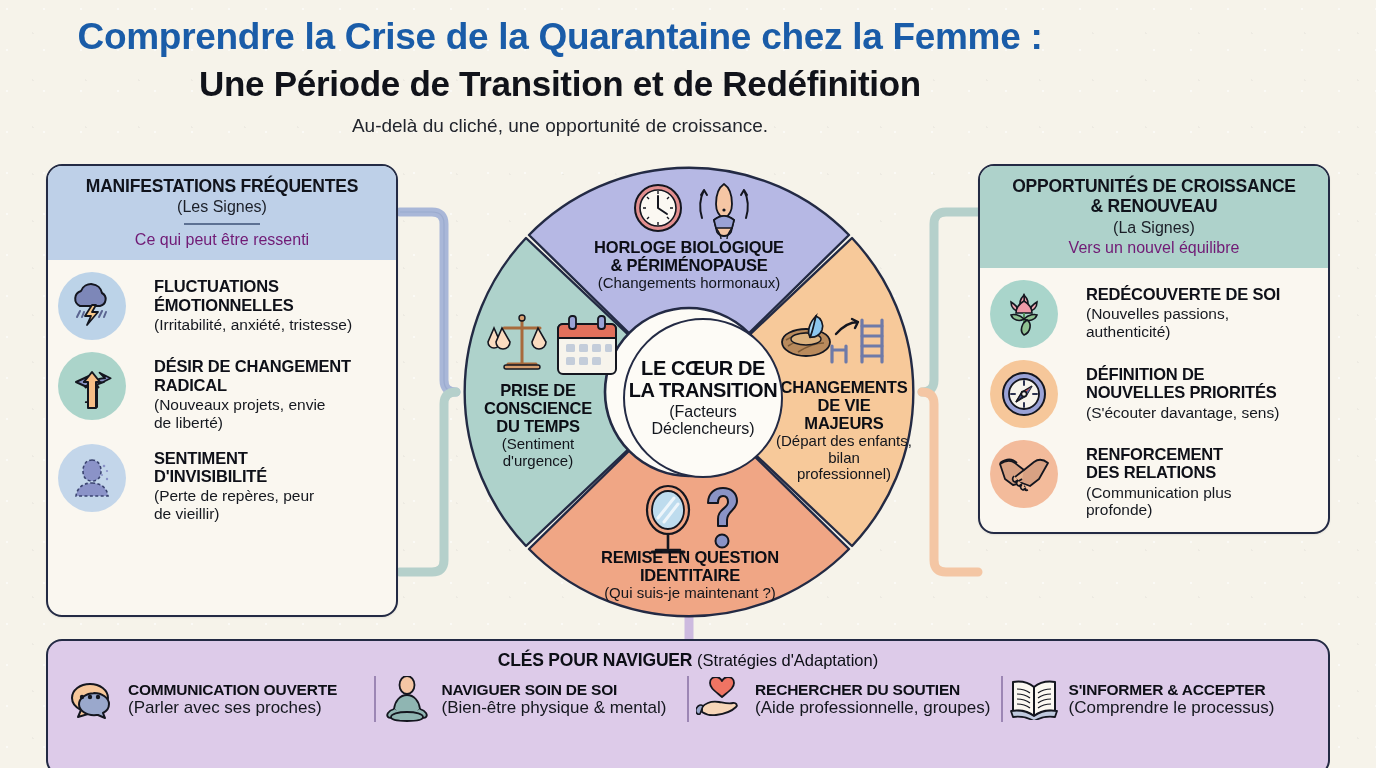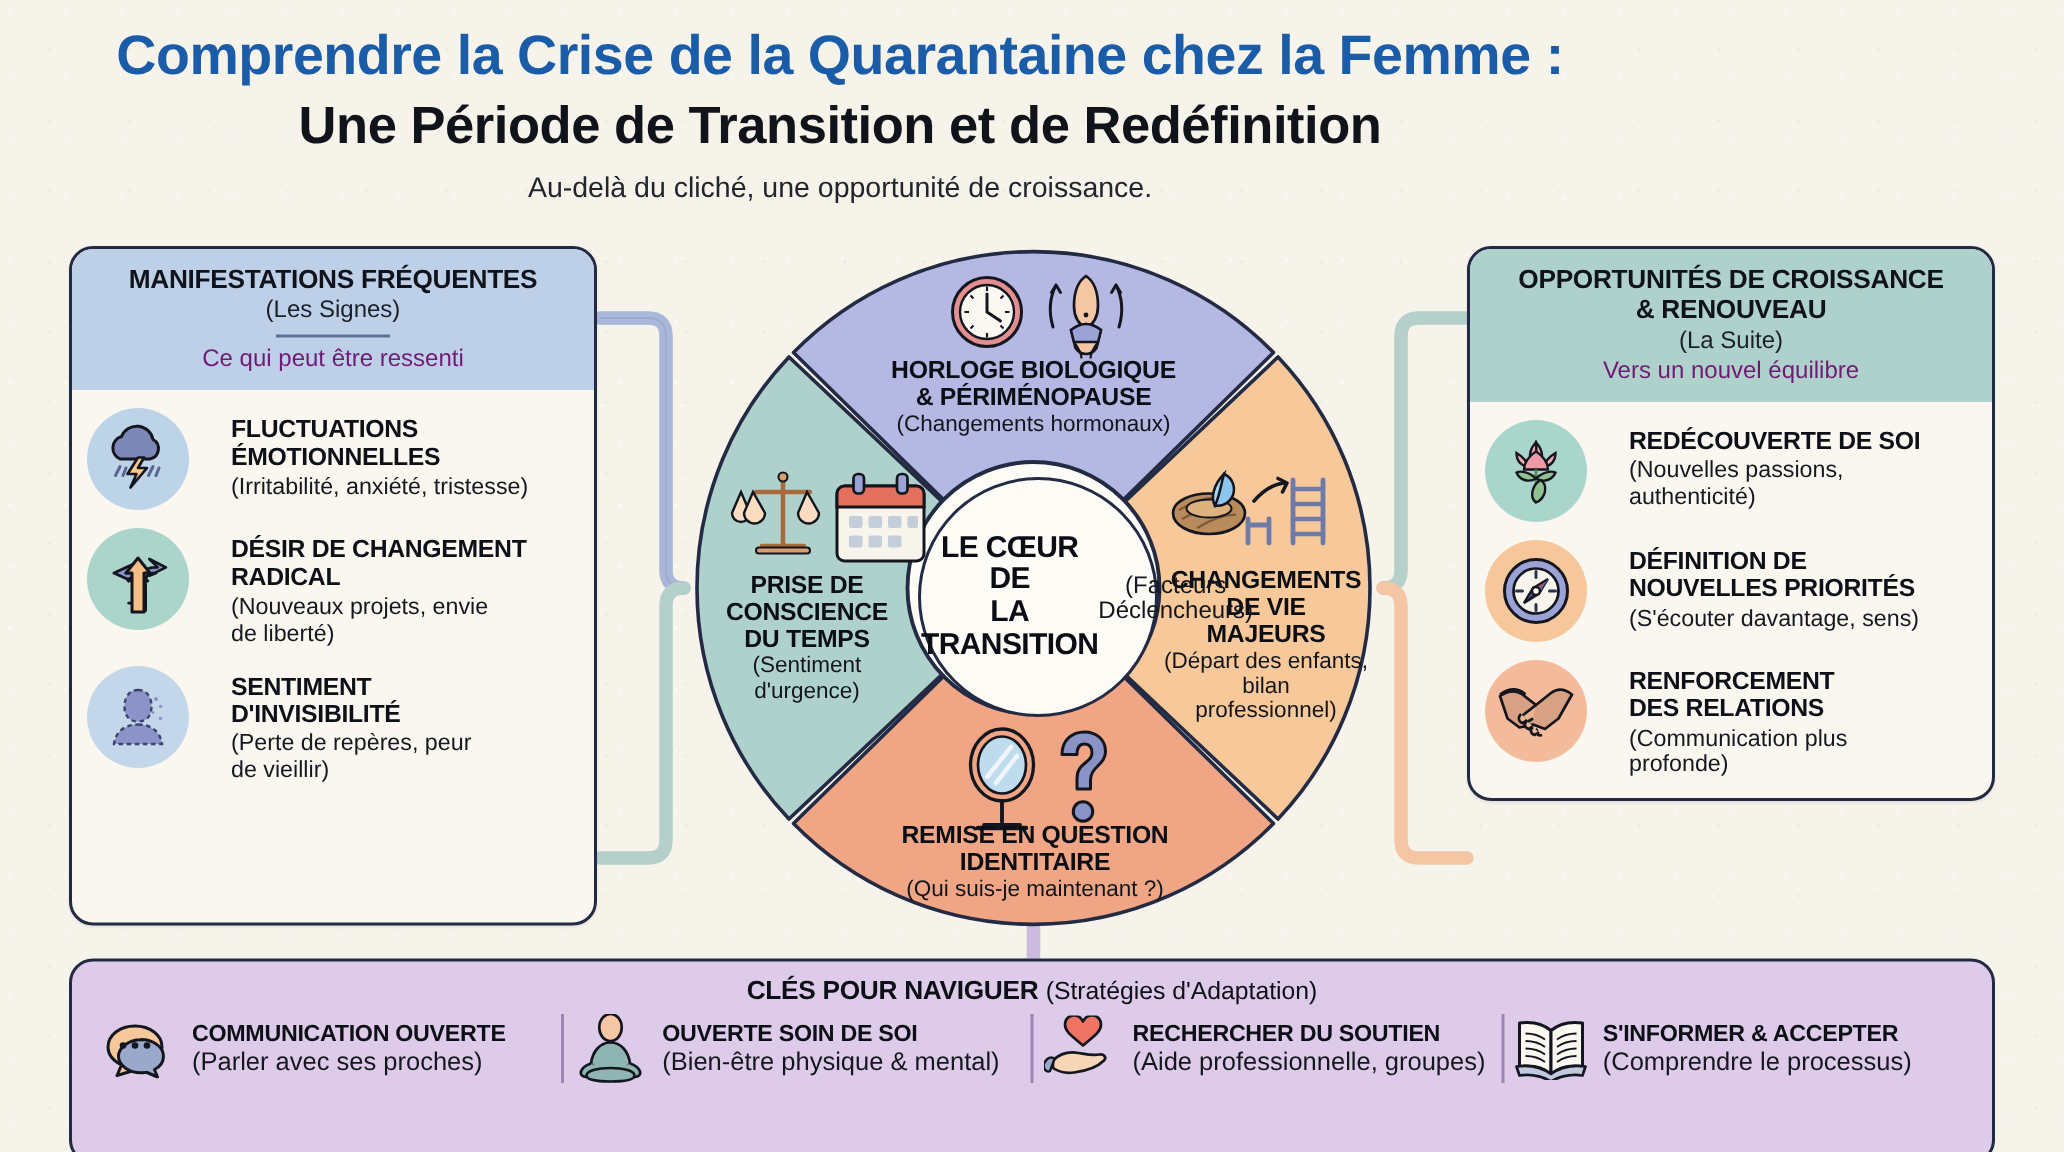"(La Suite)" div.panel-sub { text: Suite -> Signes }
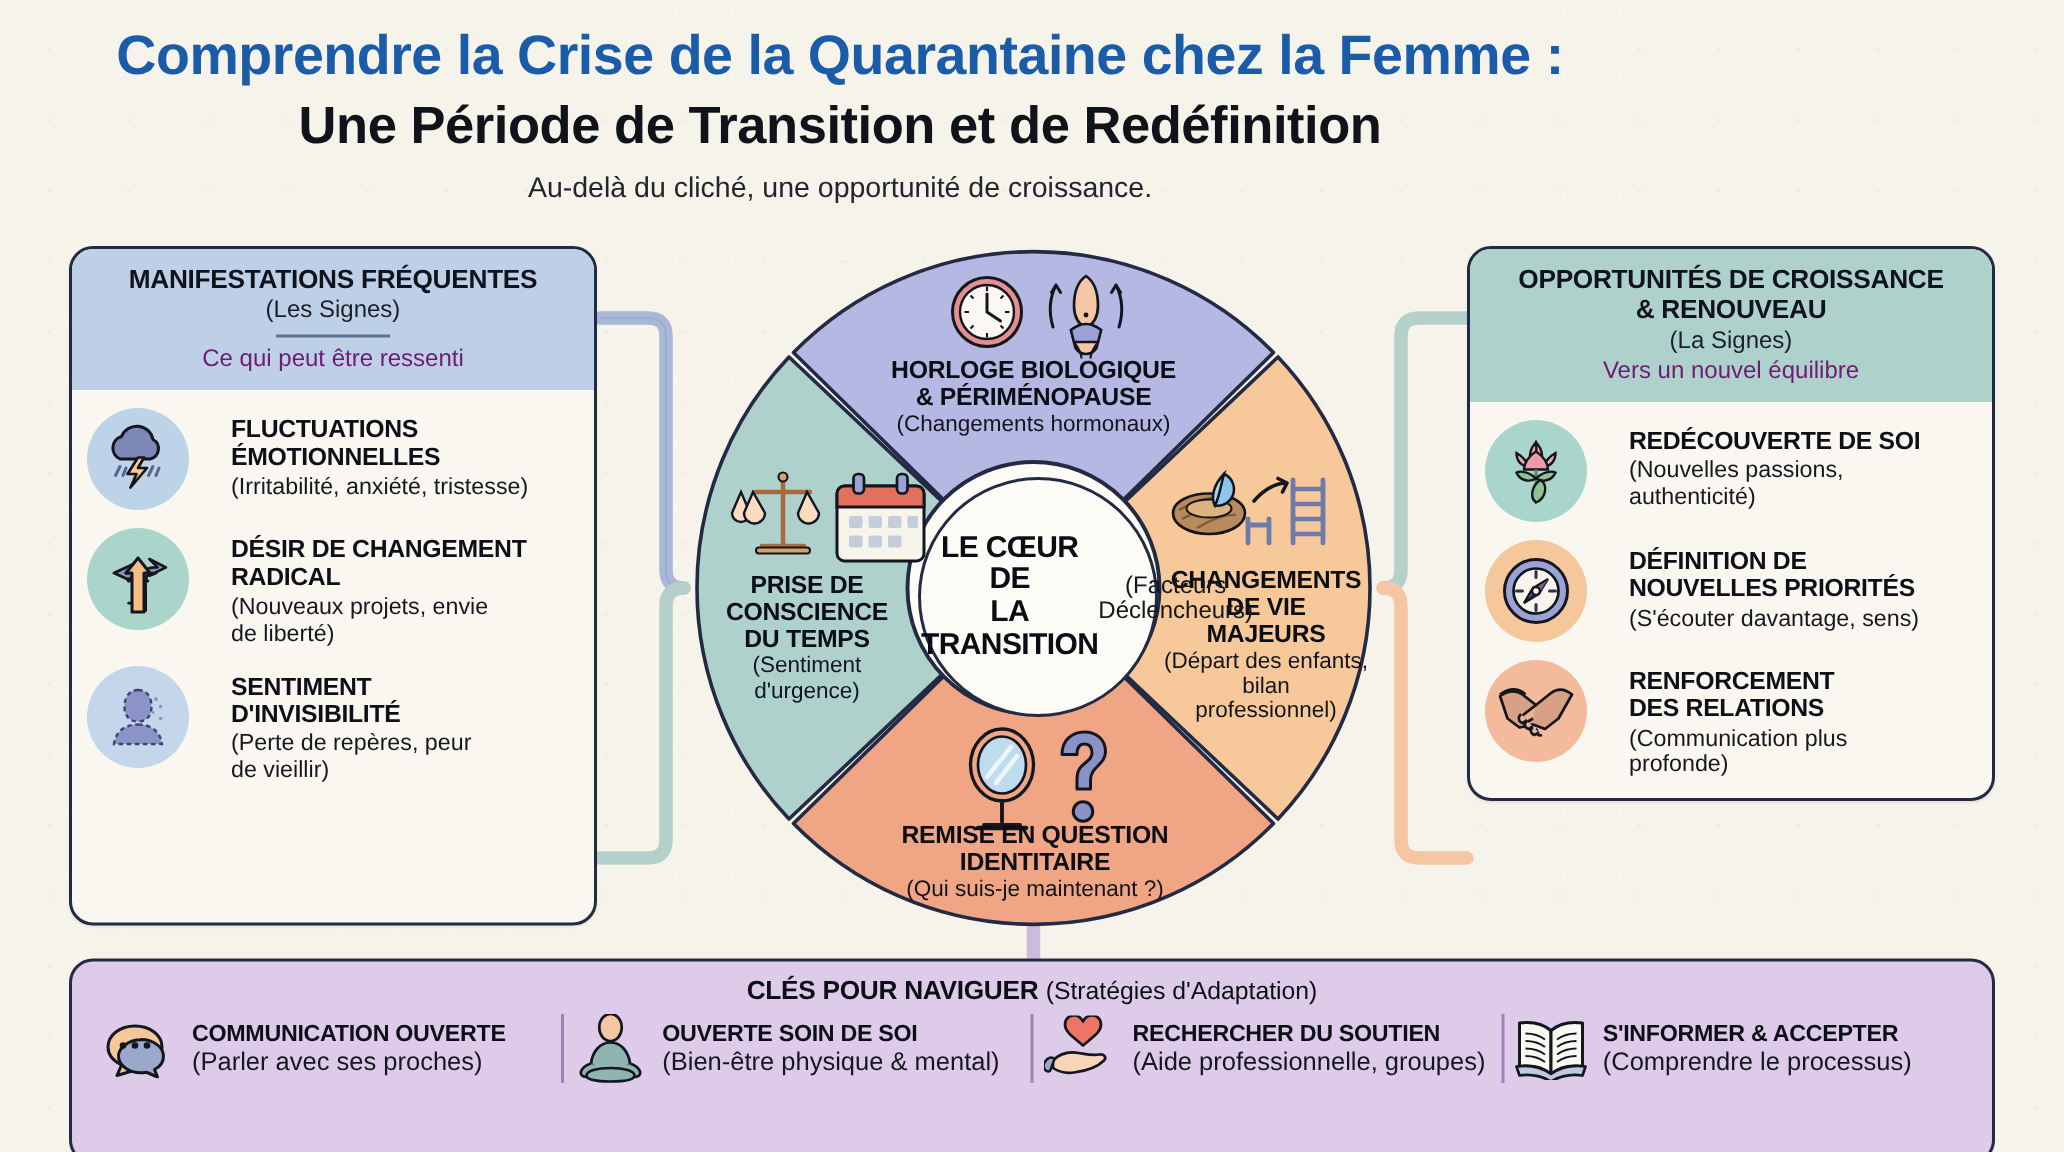"LE CŒUR DE" .hub { flex-direction: row -> column; justify-content: flex-start -> center; left: 156px -> 167px }
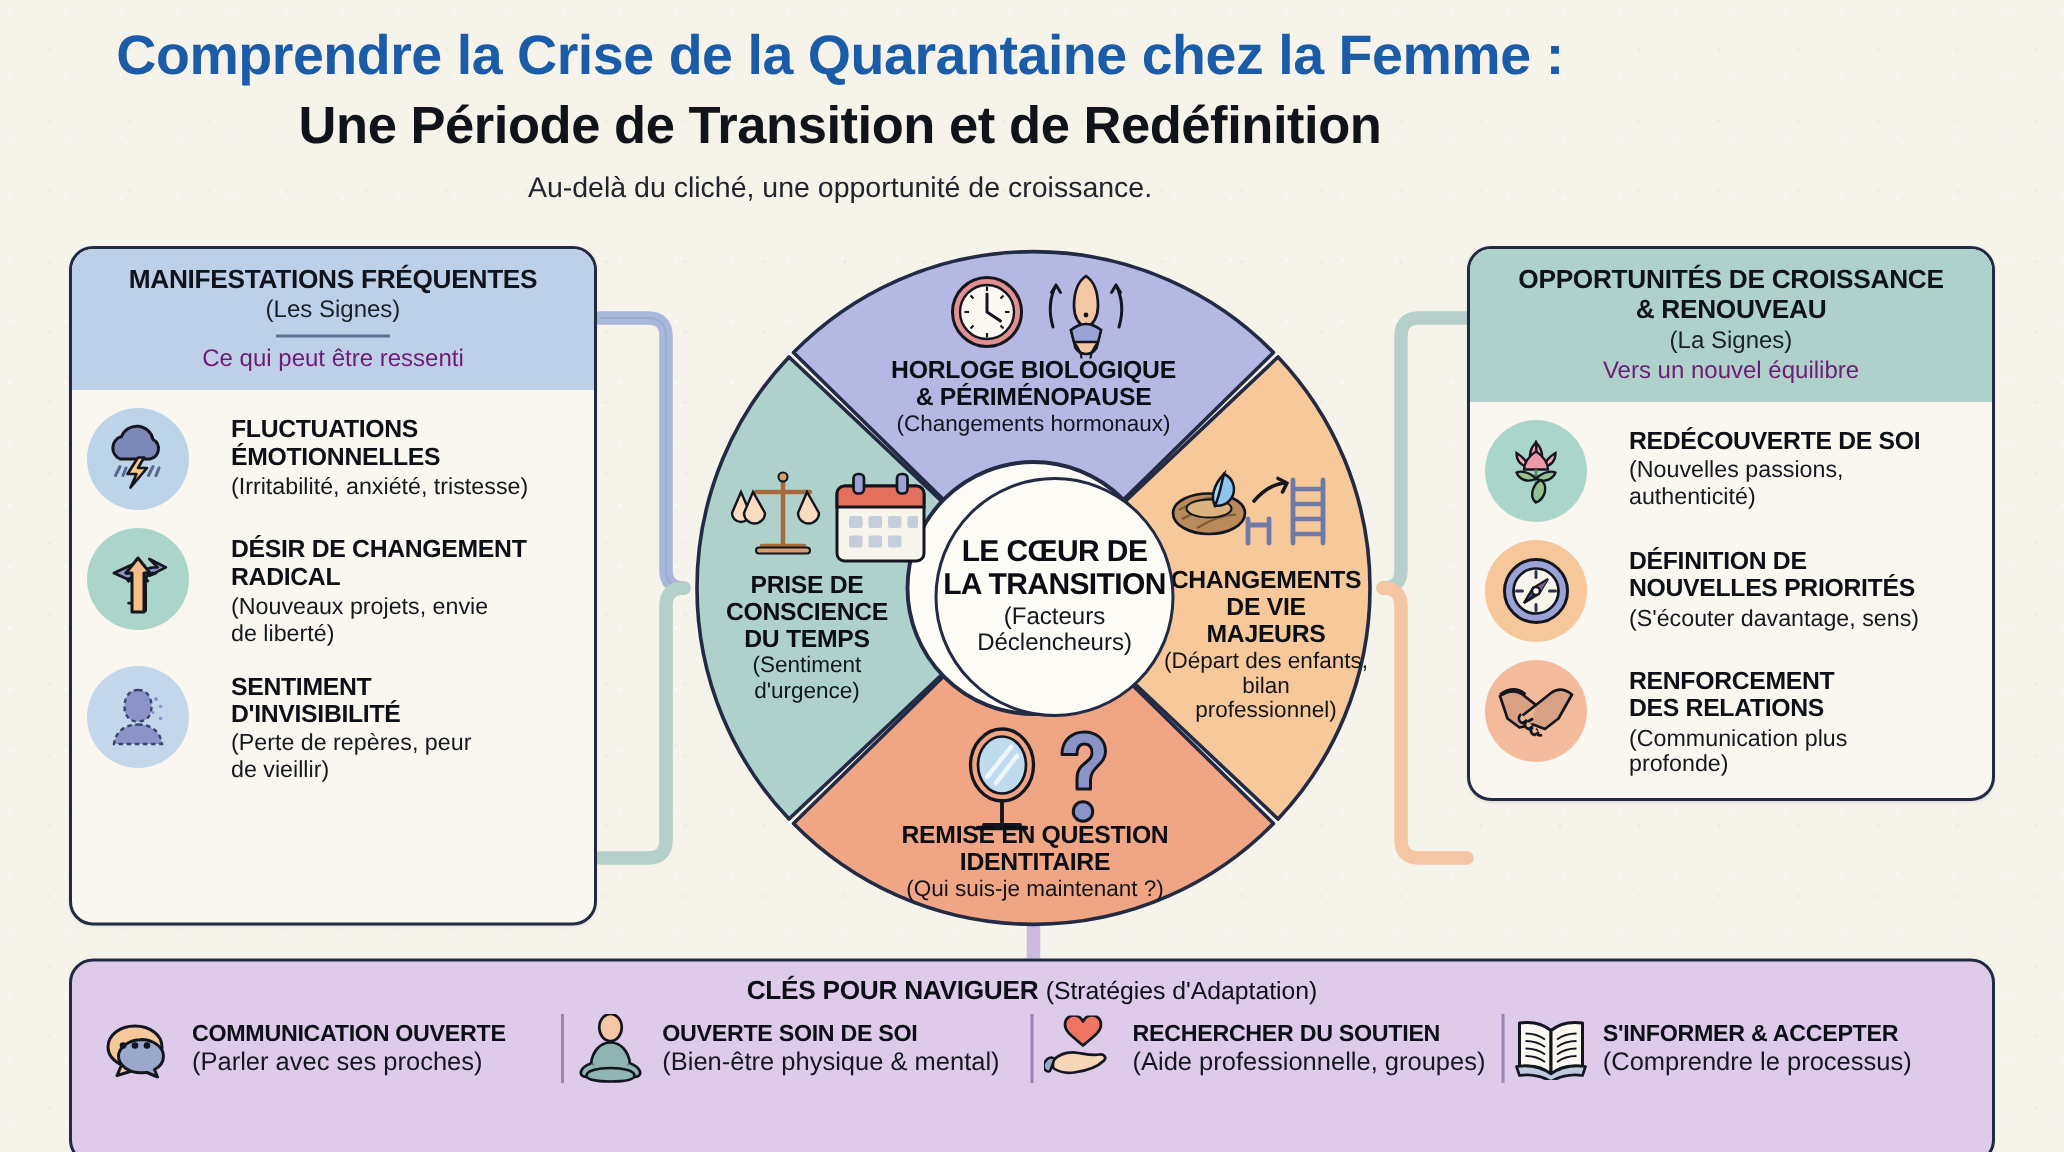"OUVERTE SOIN DE SOI" div.h { text: OUVERTE -> NAVIGUER }
